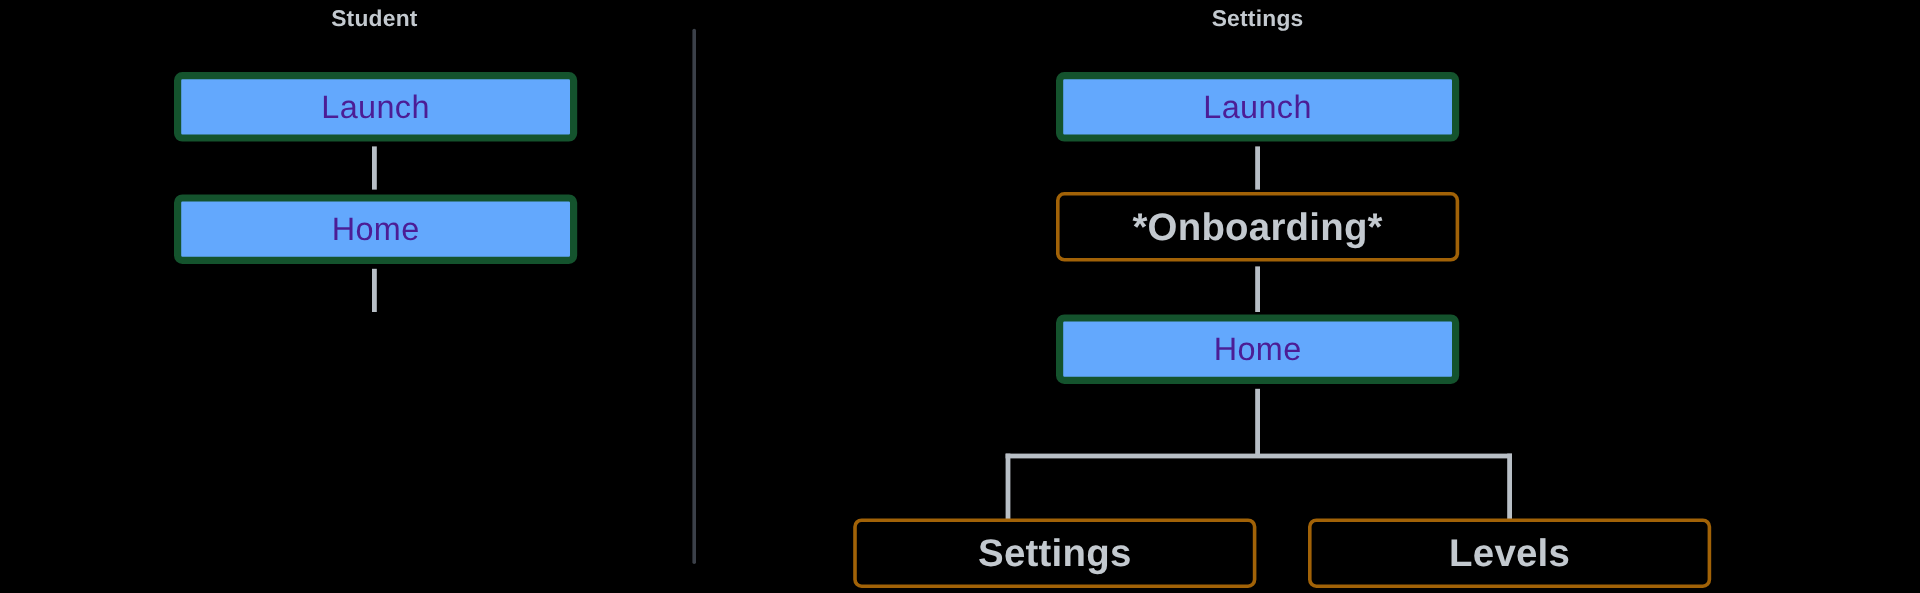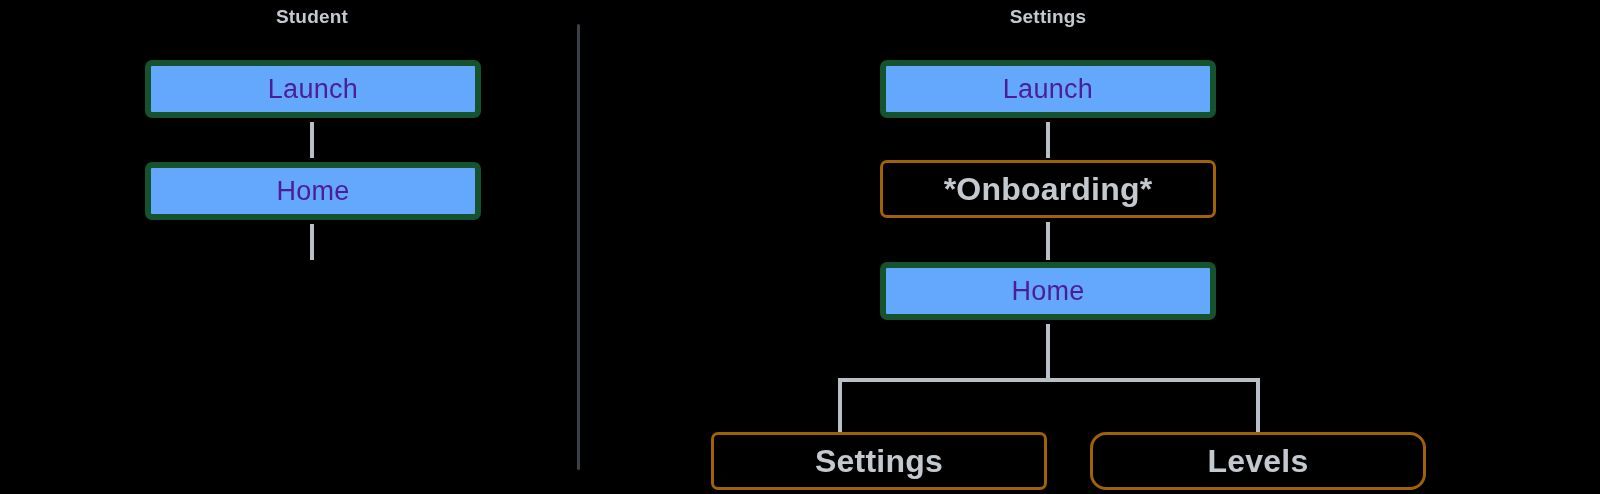"Levels" div.node { border-radius: 16px -> none }
